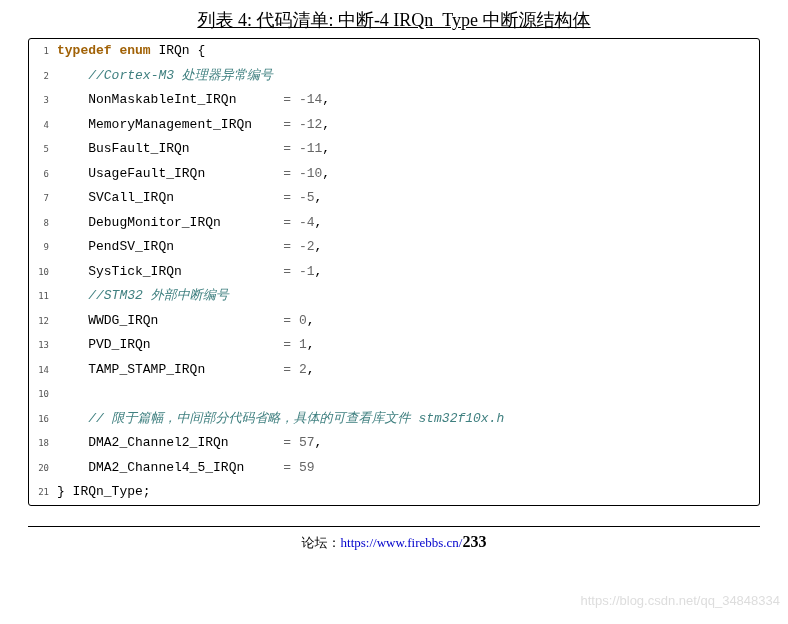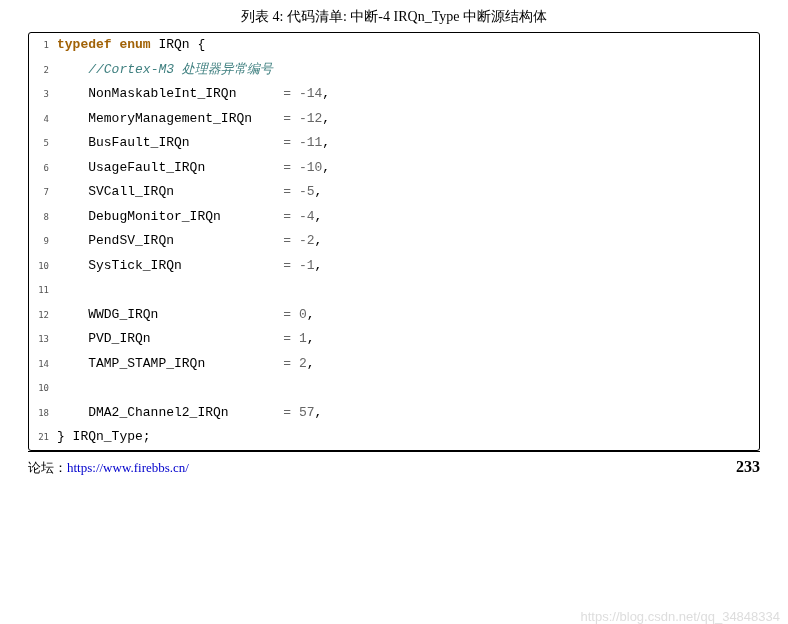"列表 4: 代码清单: 中断-4 IRQn_Type" .title { font-size: 14px -> 18px; text-decoration: none -> underline }
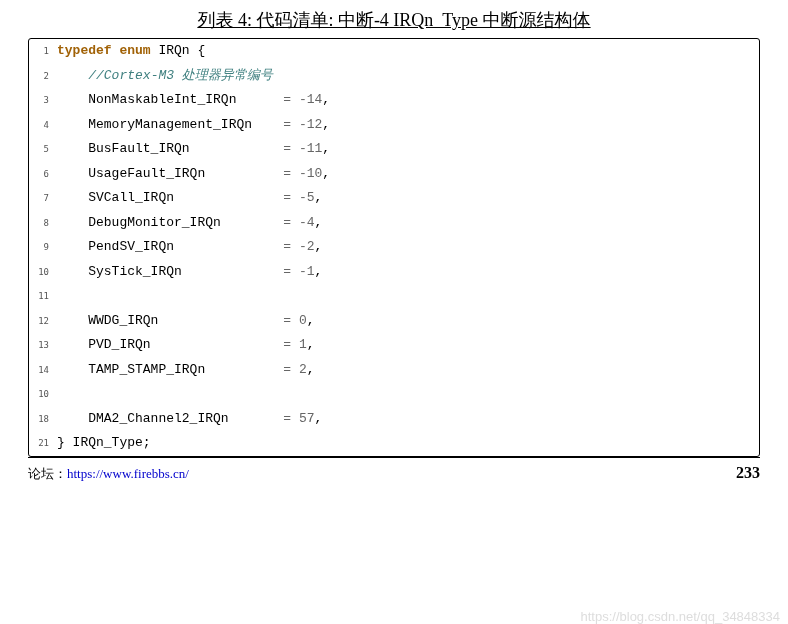"//STM32 外部中断编号" span.cm { html: none -> <span>//STM32 外部中断编号</span> }
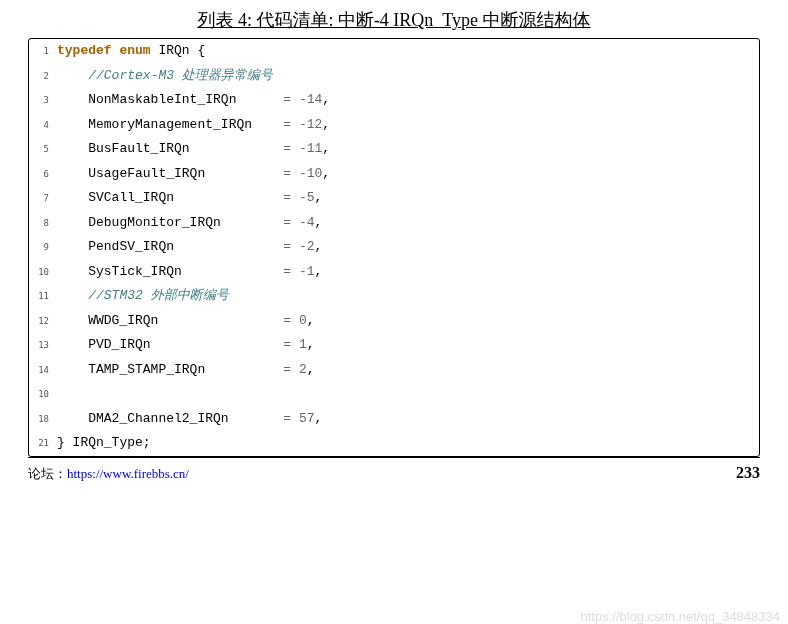"16" div.code-line { html: none -> <div> <span>16</span> <span><span> </span><span>// 限于篇幅，中间部分代码省略，具体的可查看库文件 stm32f10x.h</span></span> </div> }
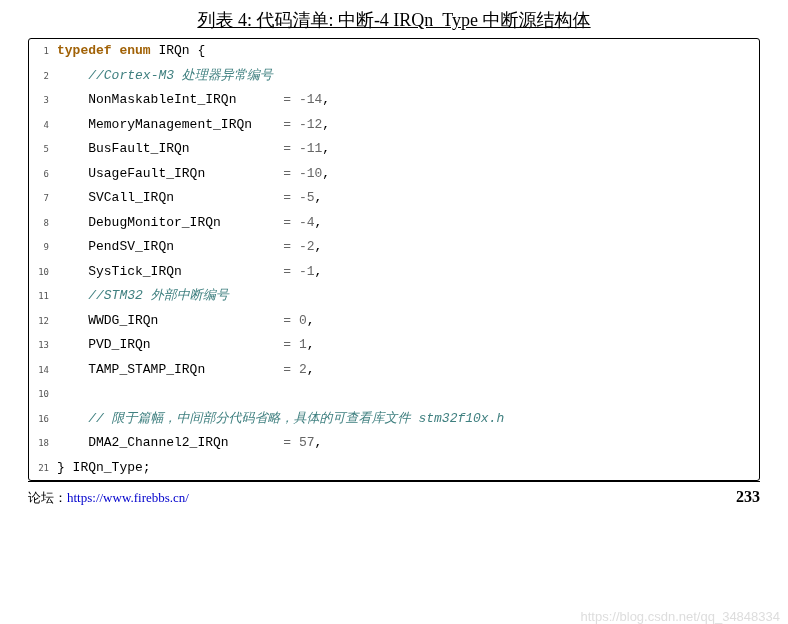"20" div.code-line { html: none -> <div> <span>20</span> <span><span> DMA2_Channel4_5_IRQn </span><span>=</span><span> </span><span>59</span></span> </div> }
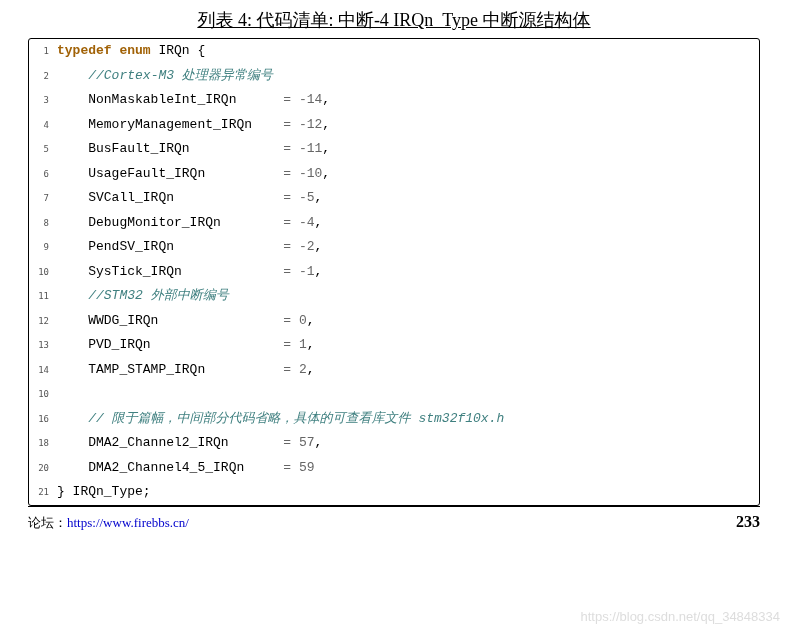"论坛：https://www.firebbs.cn/" .footer { justify-content: space-between -> center; margin-top: none -> 20px }
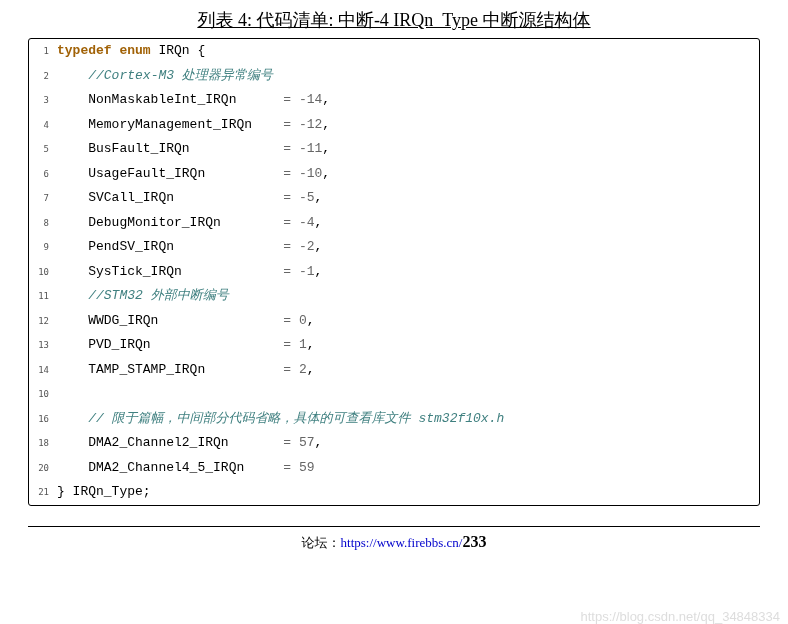"https://blog.csdn.net/qq_34848334" .watermark { bottom: 0 -> 16px }
